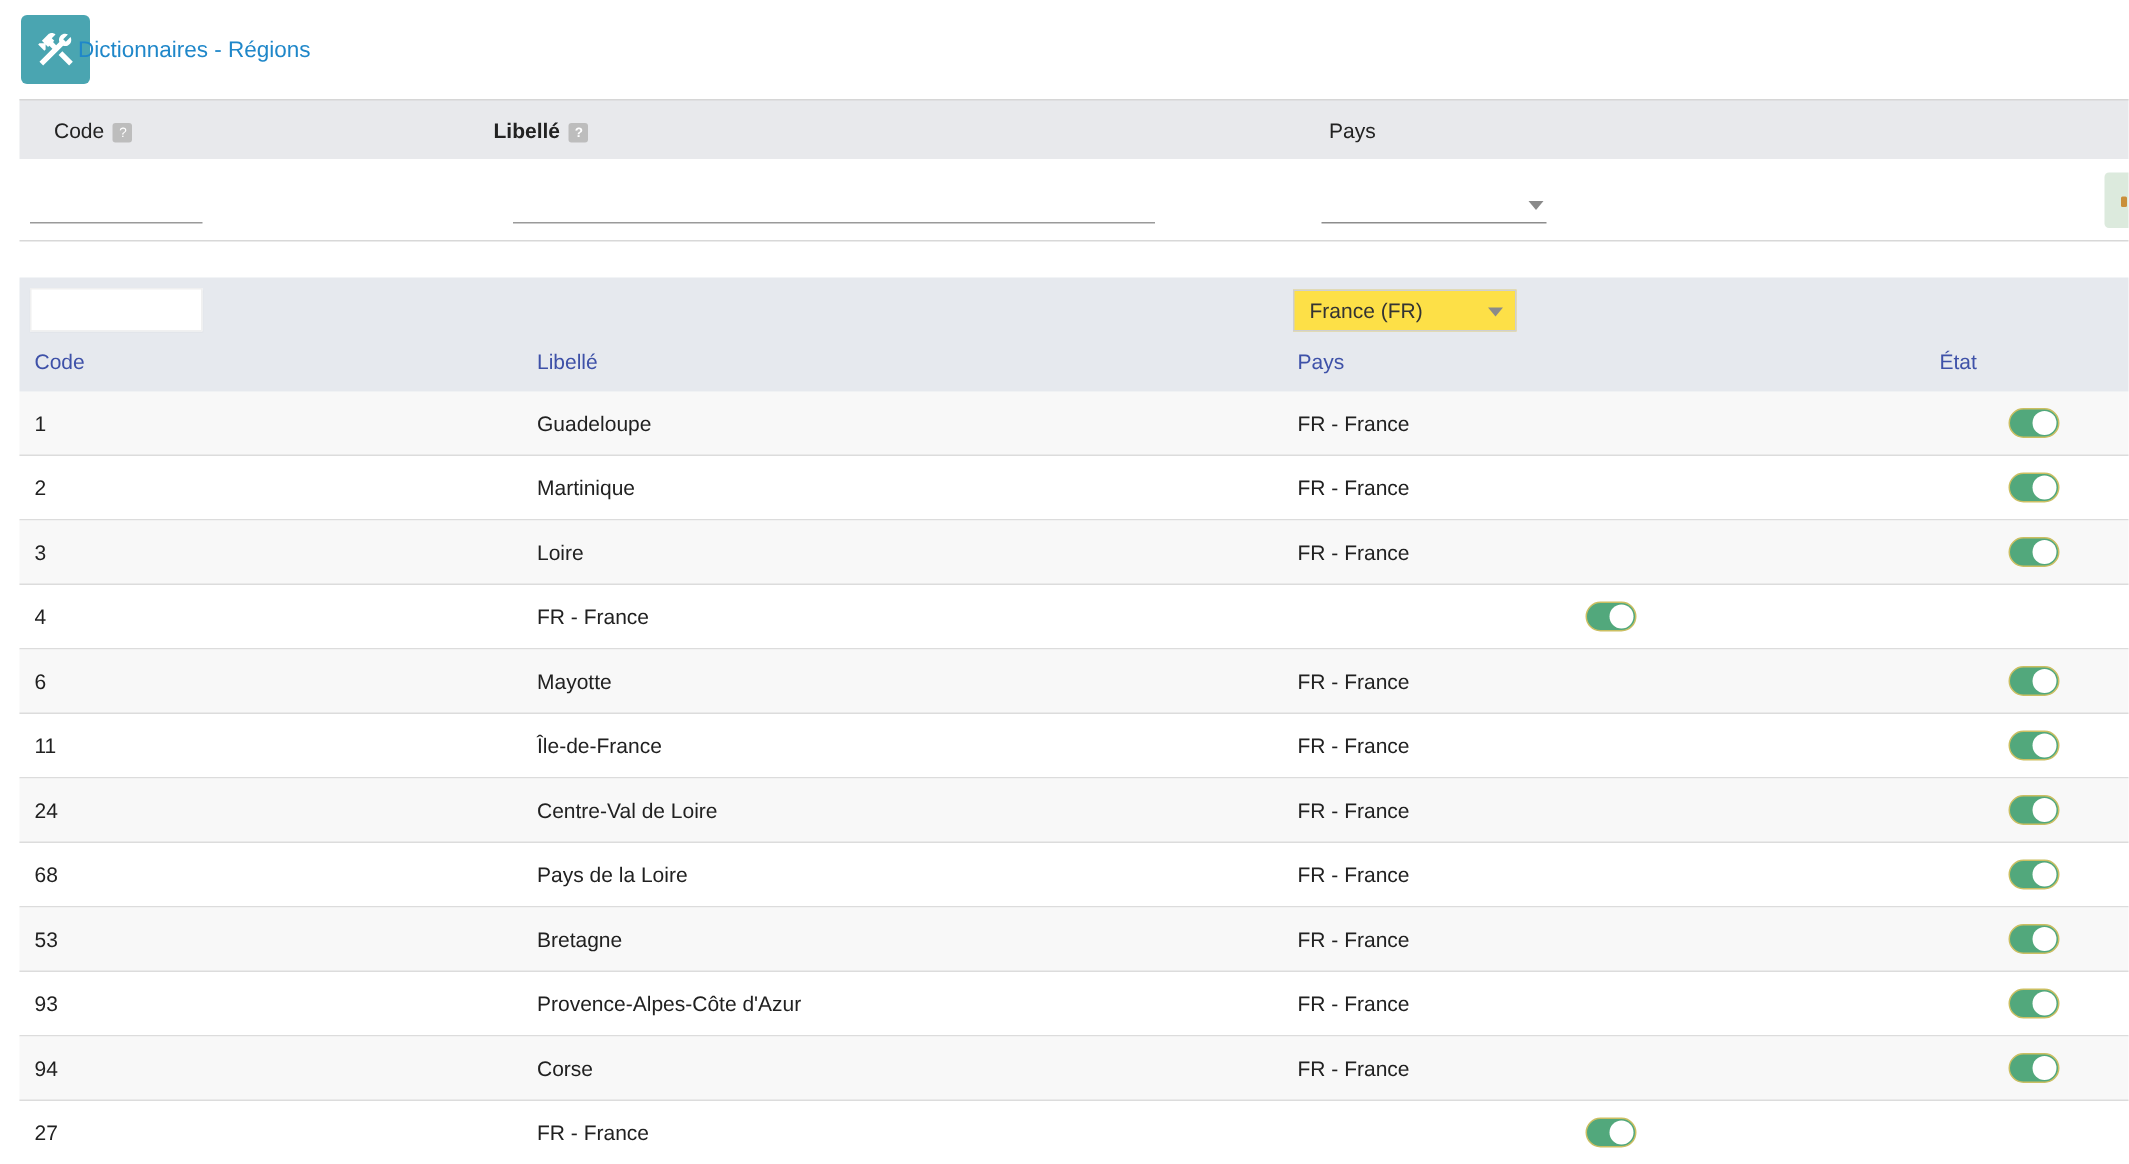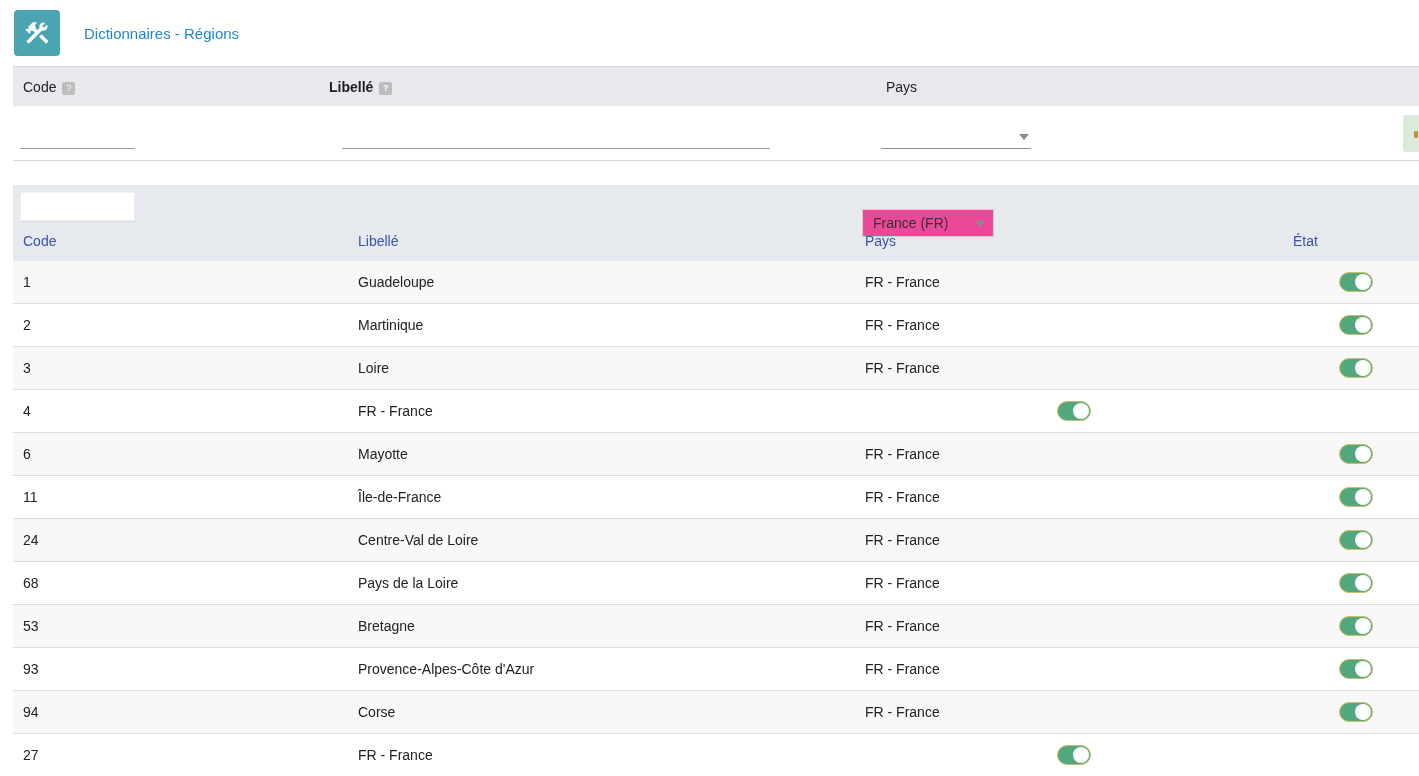"Dictionnaires - Régions" .page-title { left: 84px -> 52px }
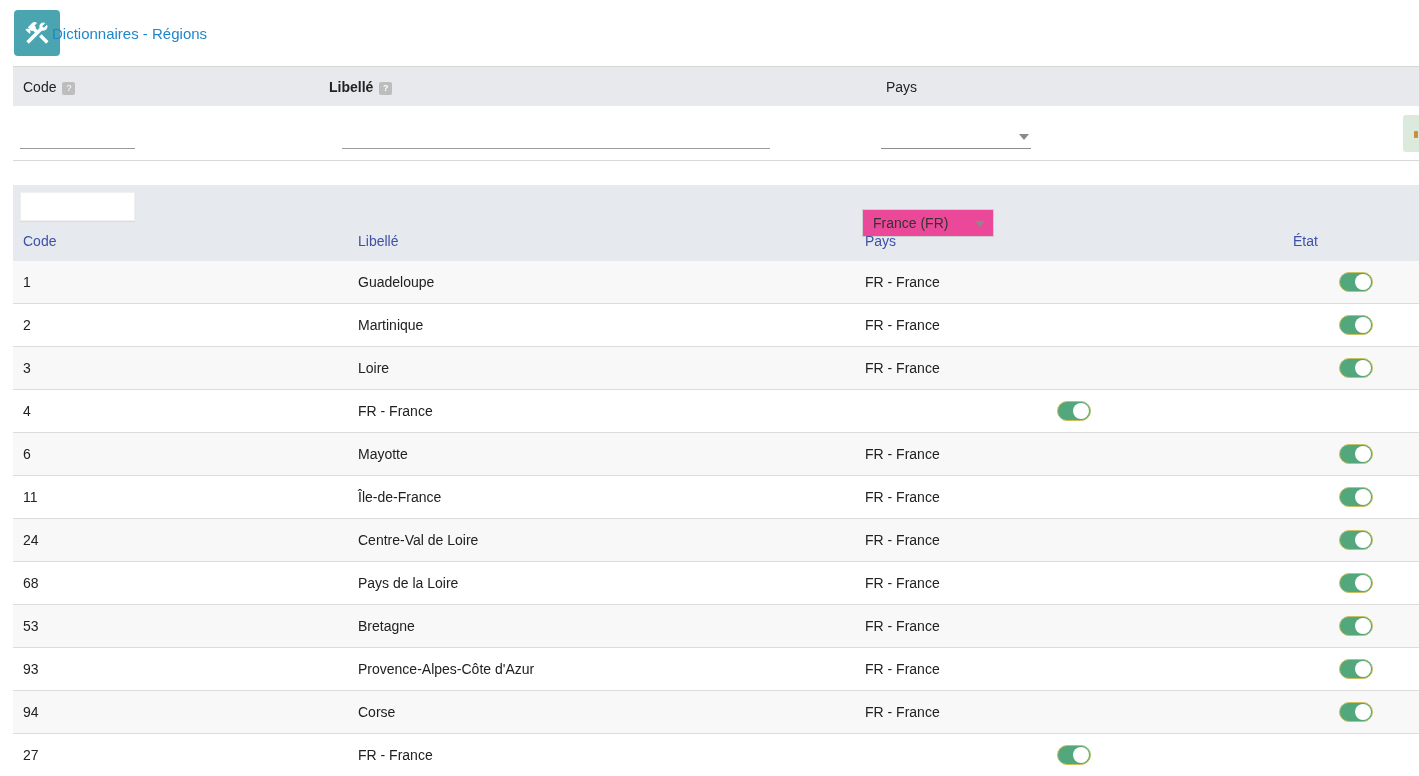"Code ?" .flabel-code { left: 10px -> 23px }
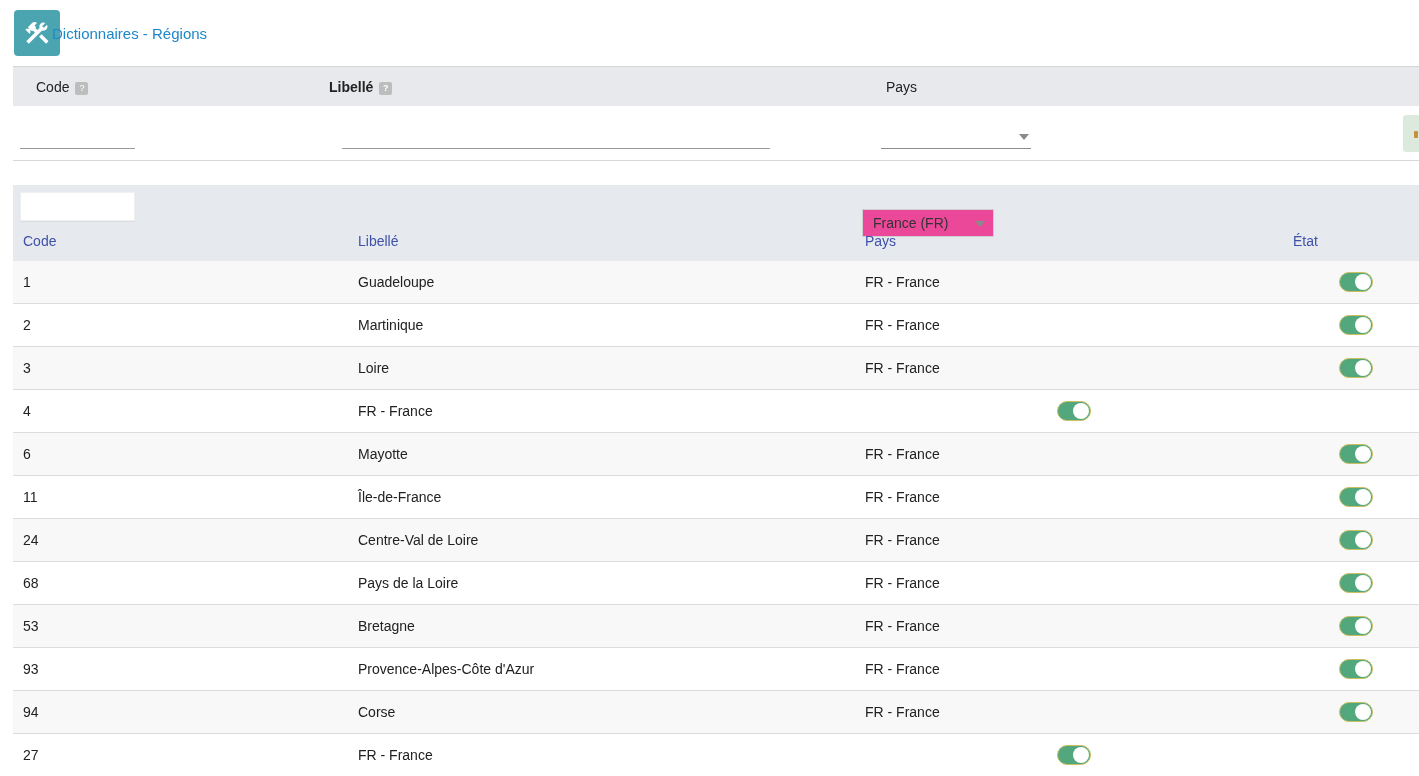"France (FR)" .pays-select { background: #ec4899 -> #fde047; top: 24px -> 8px; width: 132px -> 149px }
